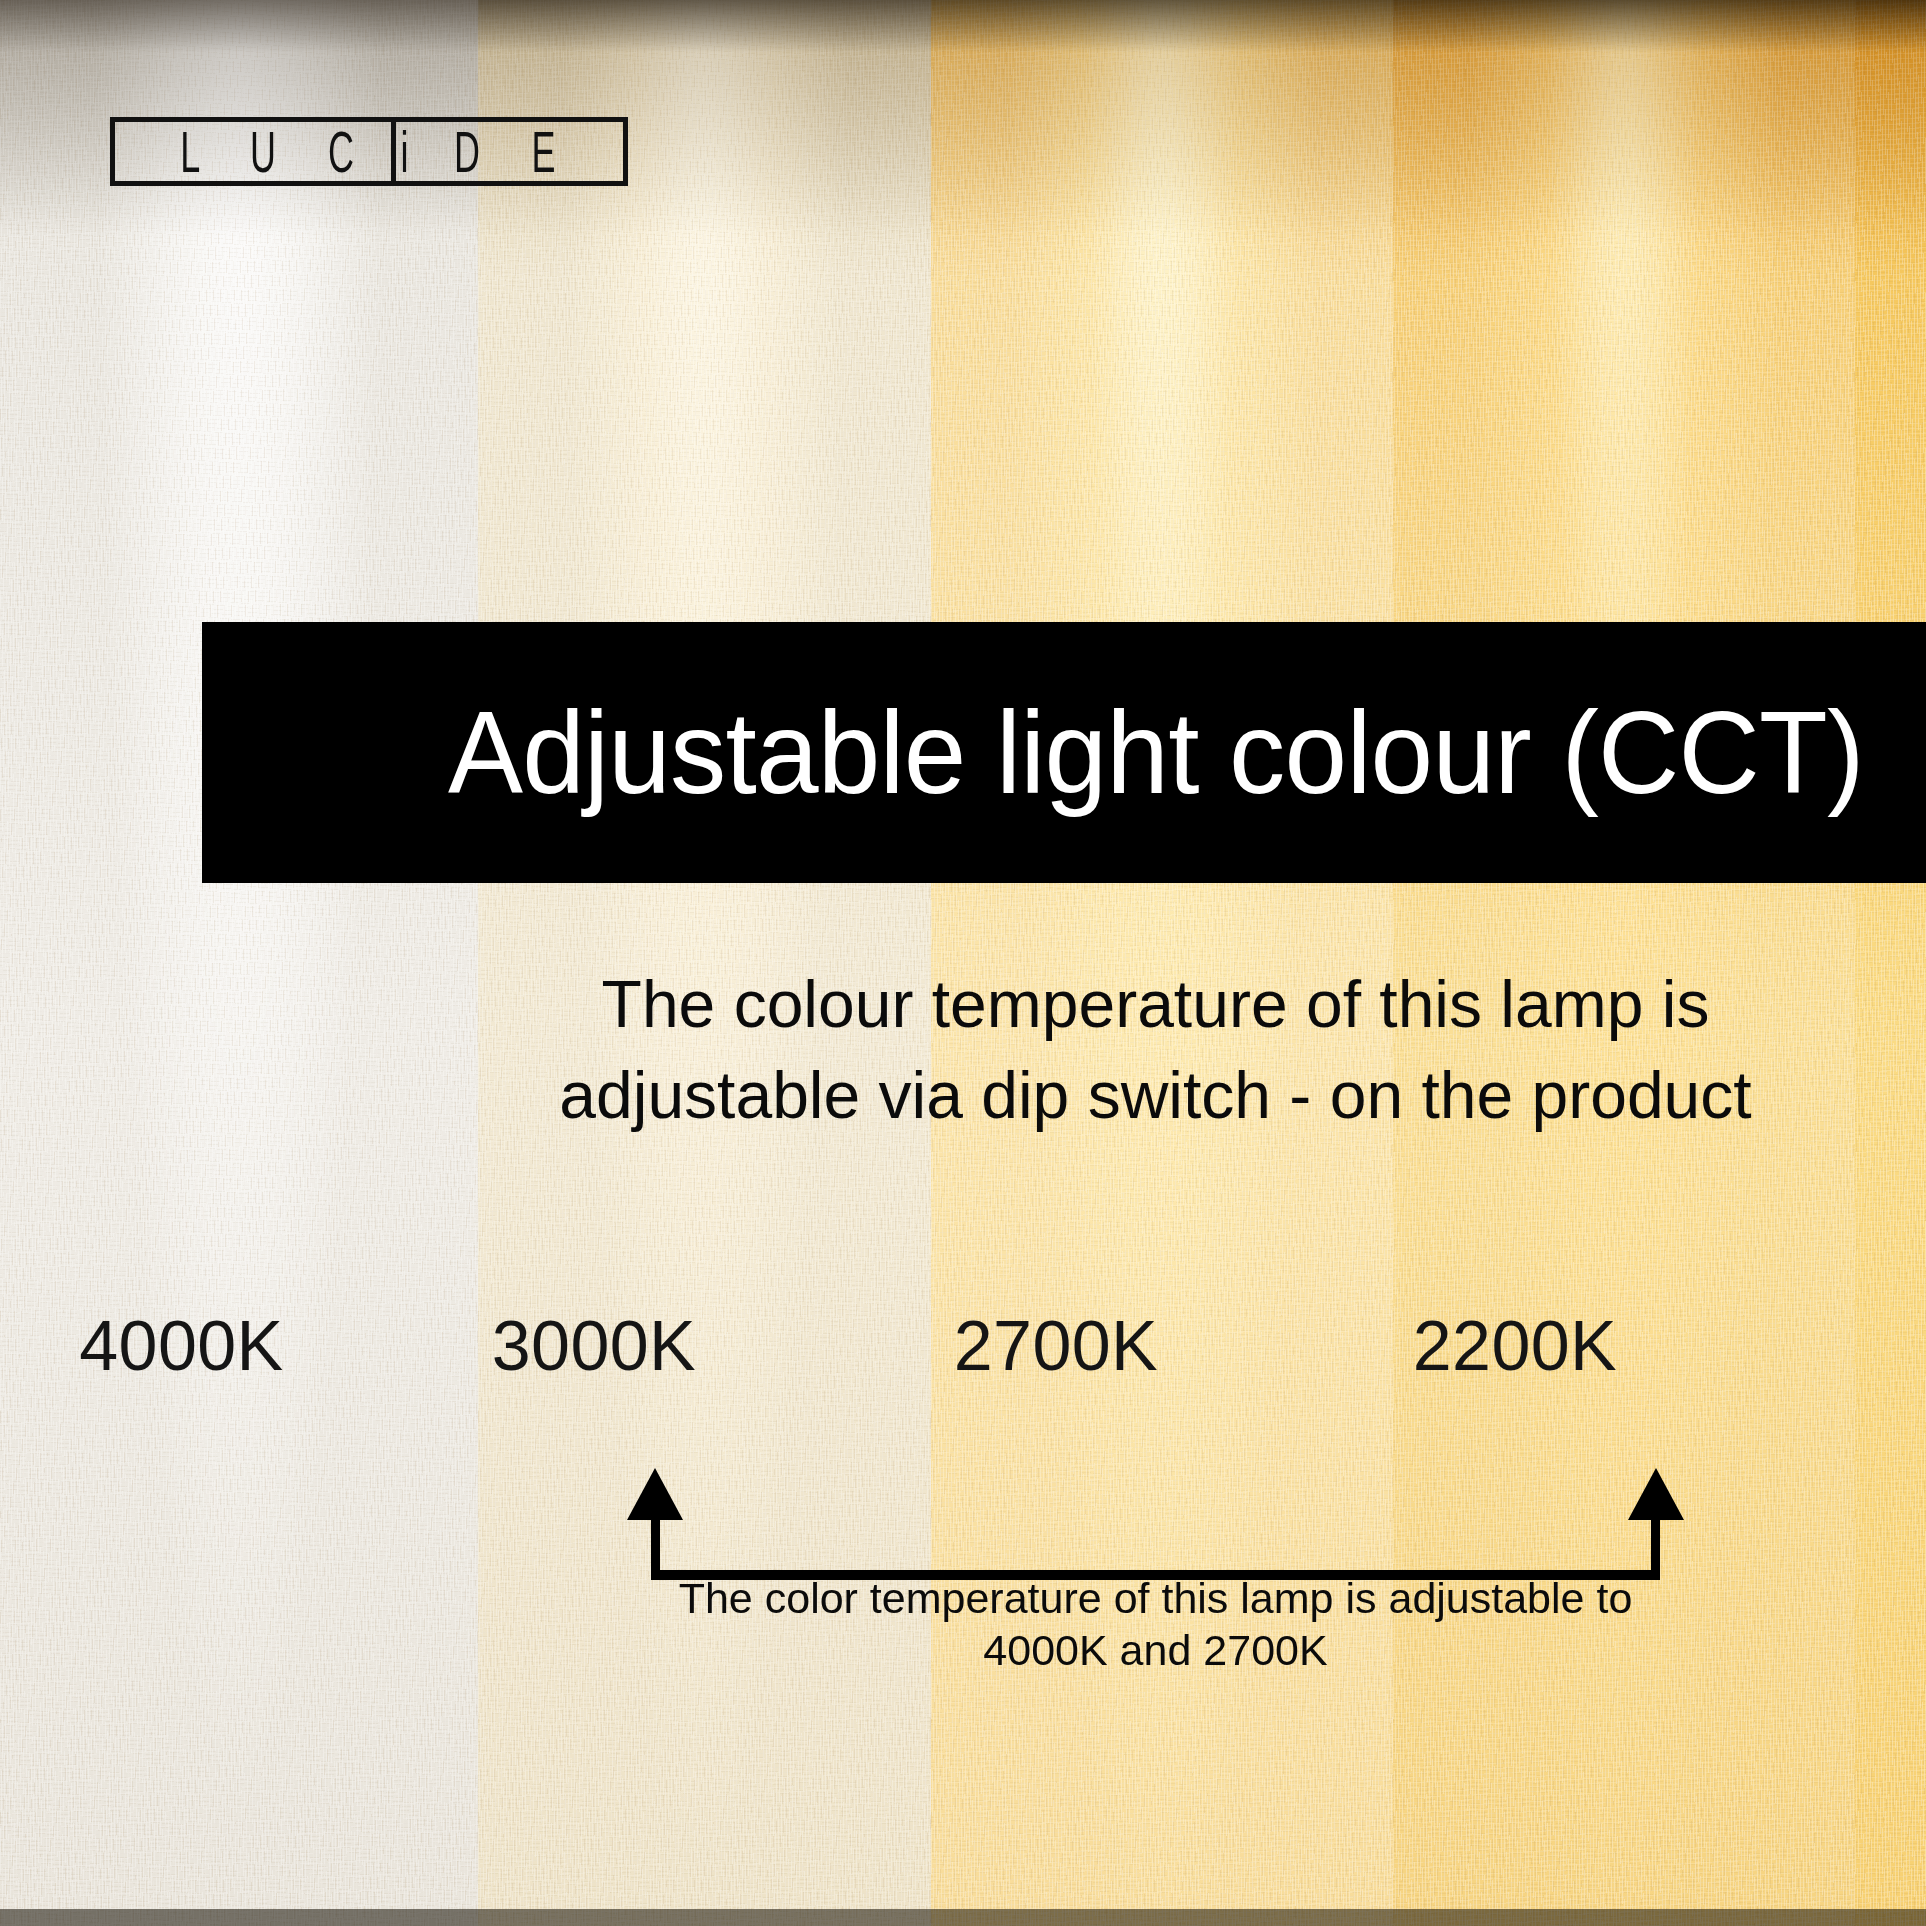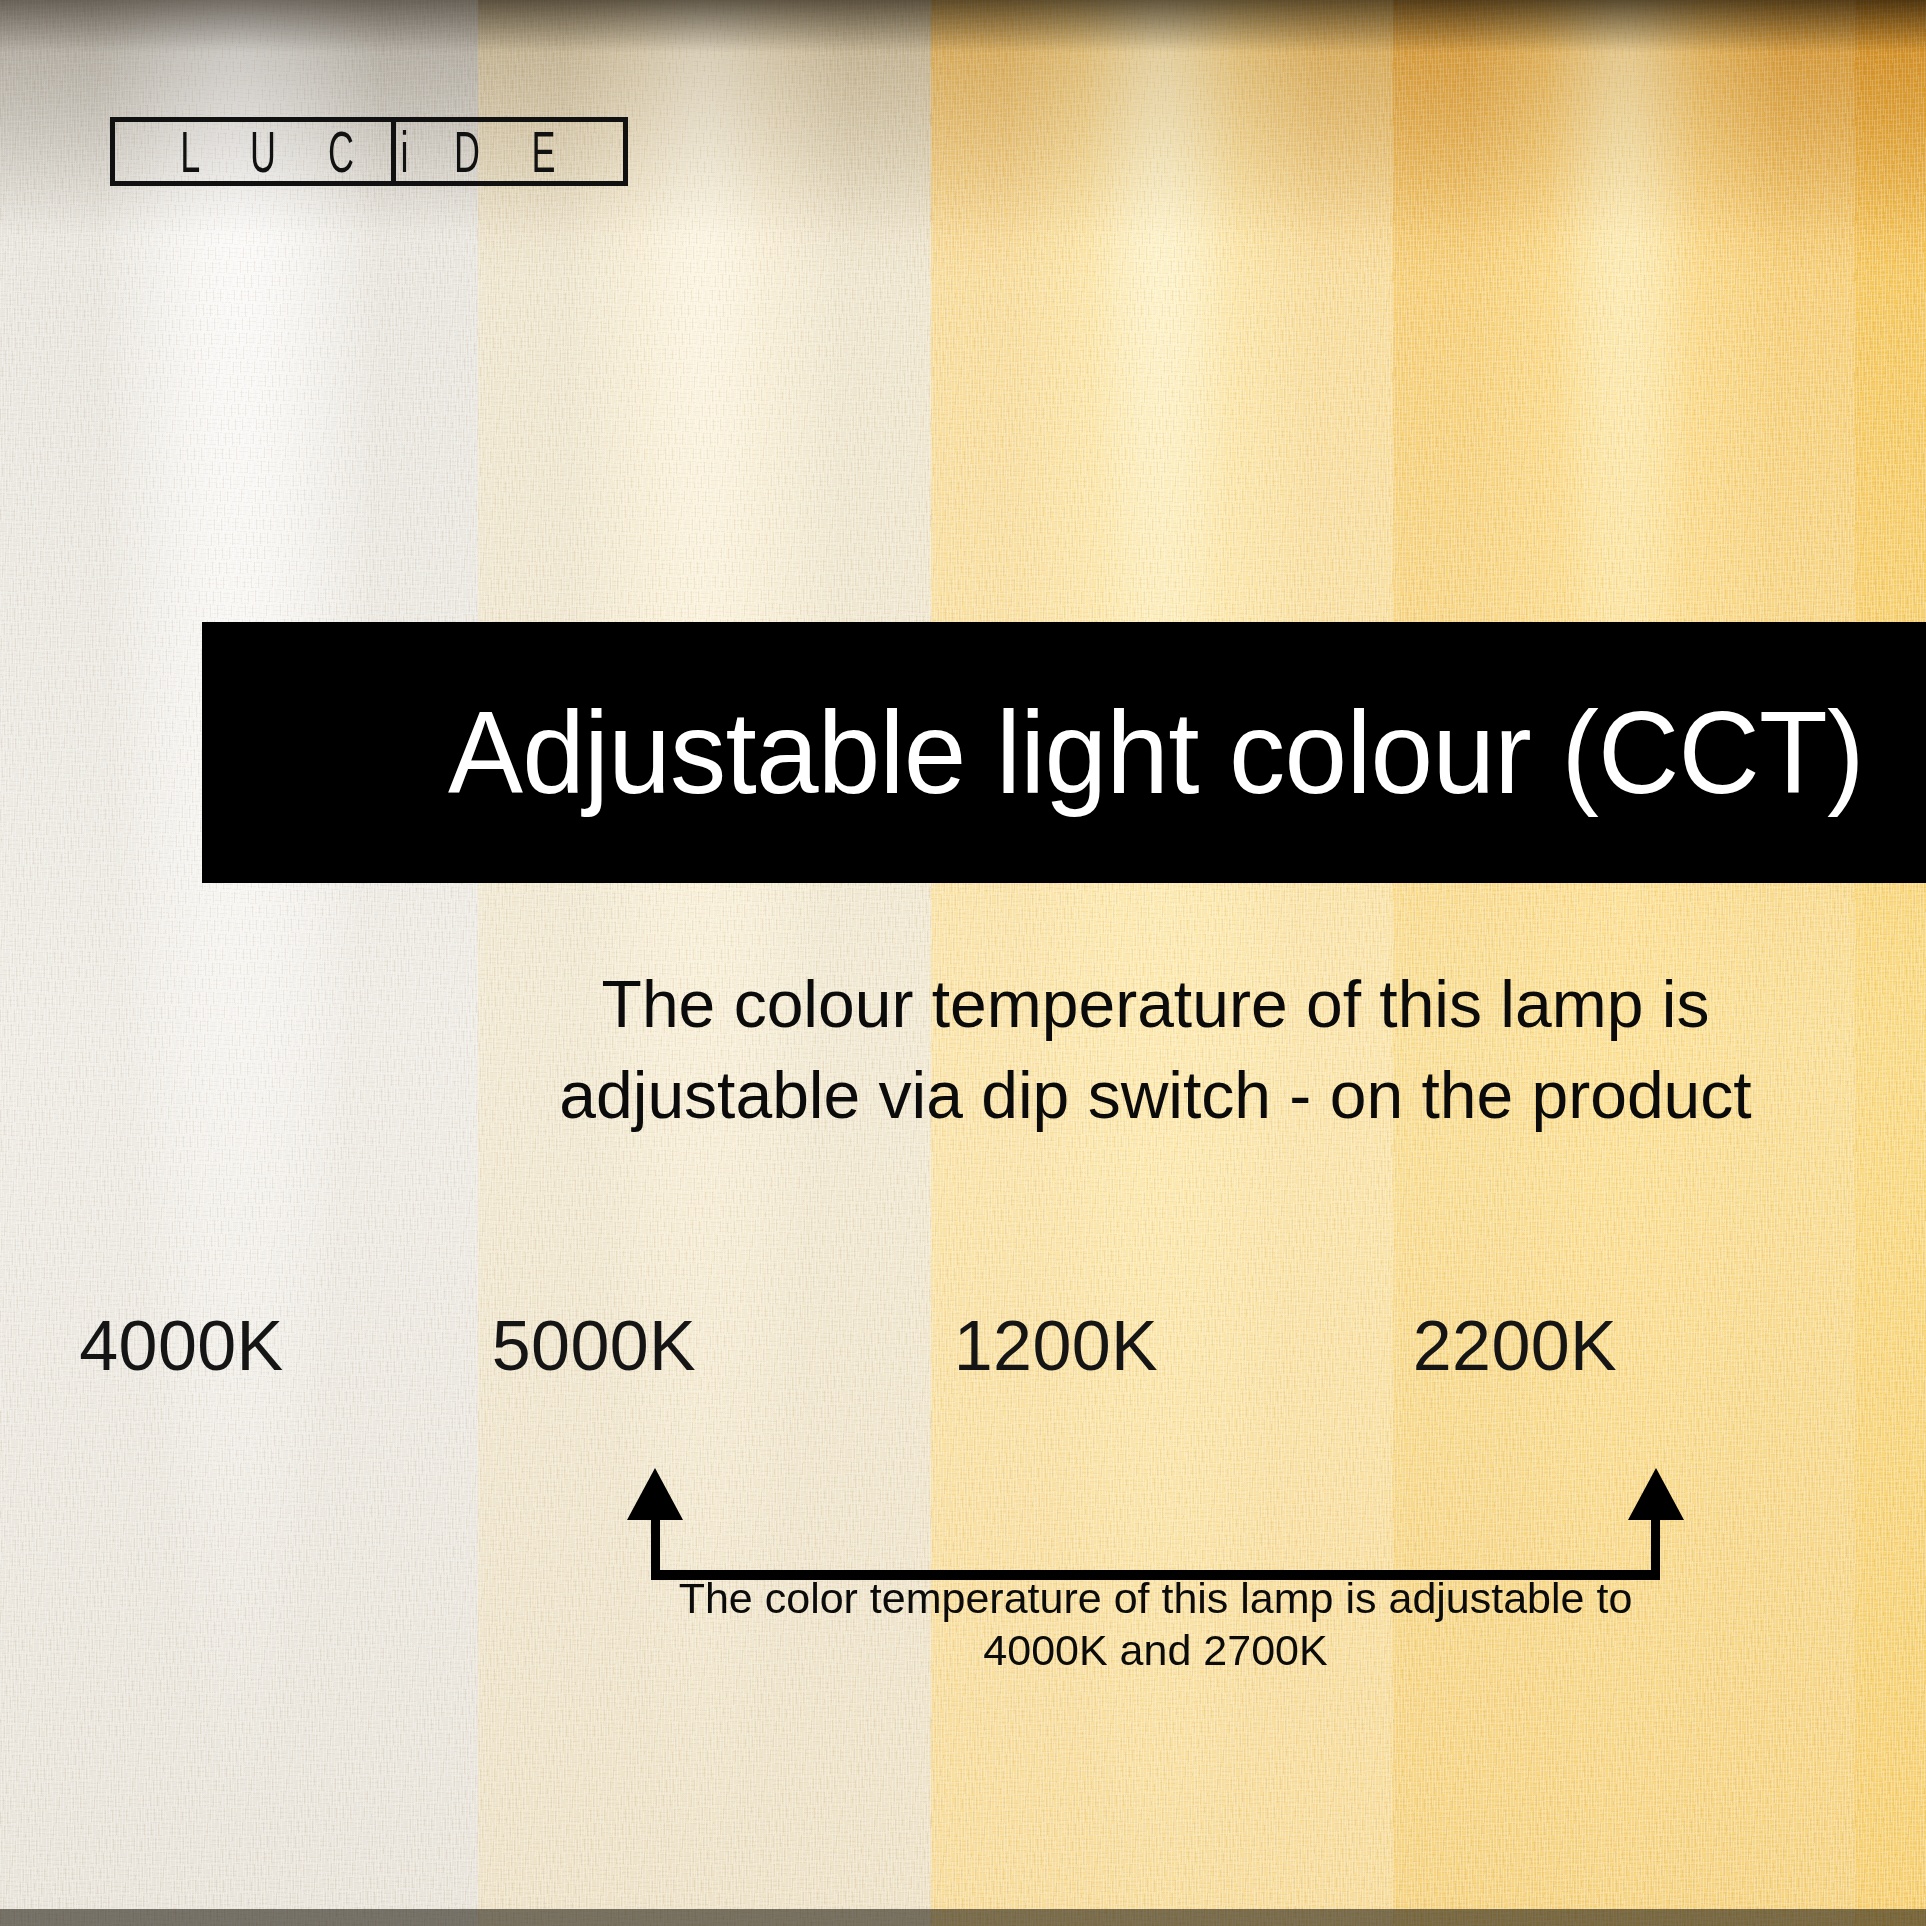"5000K" div.kelvin-cell { text: 5000K -> 3000K }
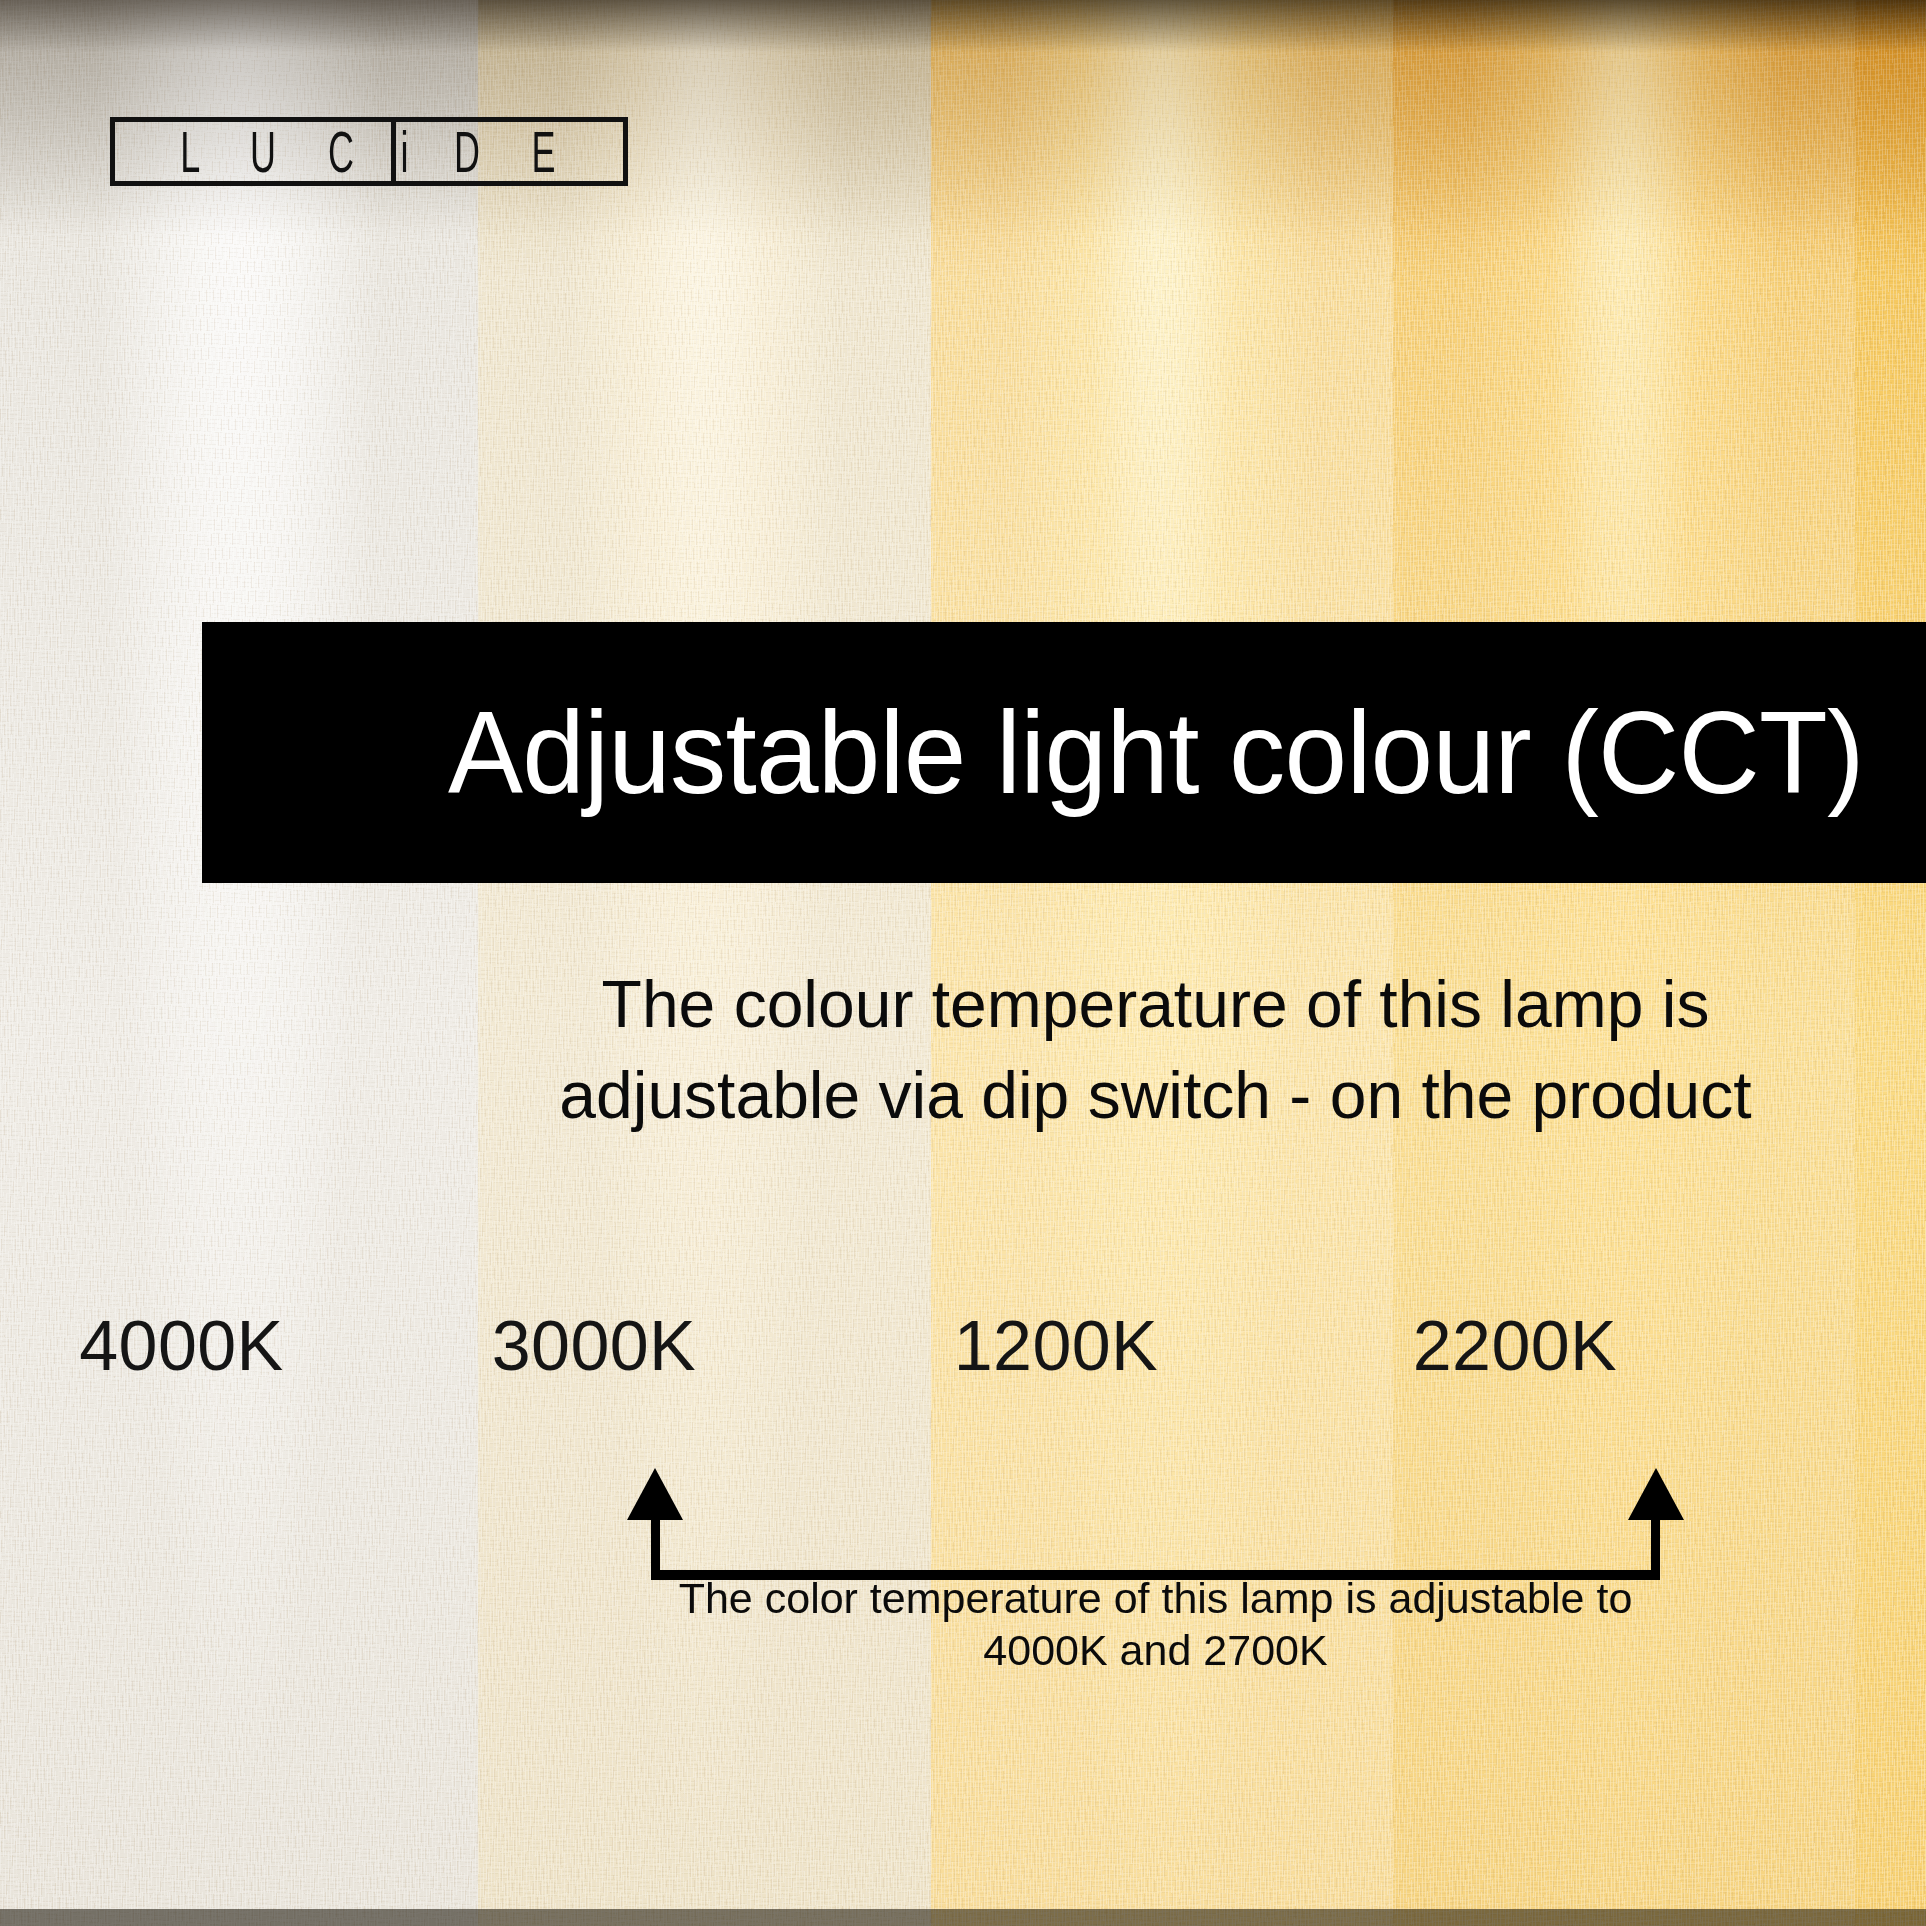"1200K" div.kelvin-cell { text: 1200K -> 2700K }
